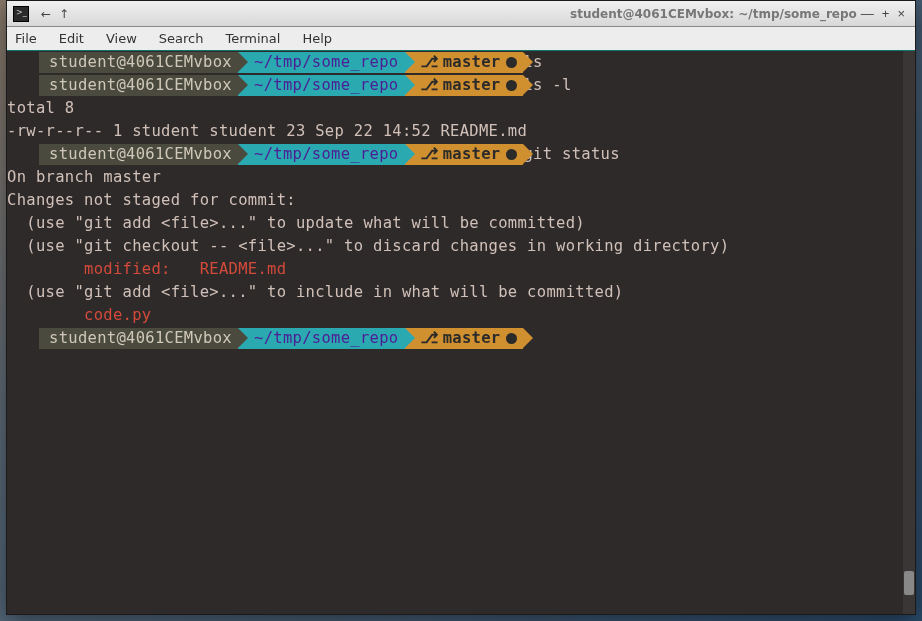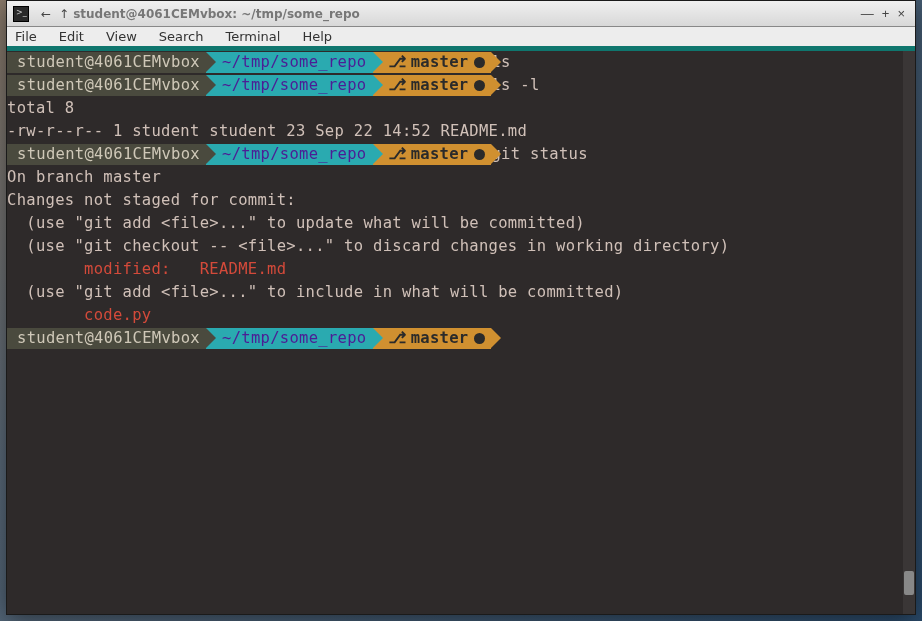"student@4061CEMvbox: ~/tmp/some_repo" .titlebar .title { text-align: left -> right }
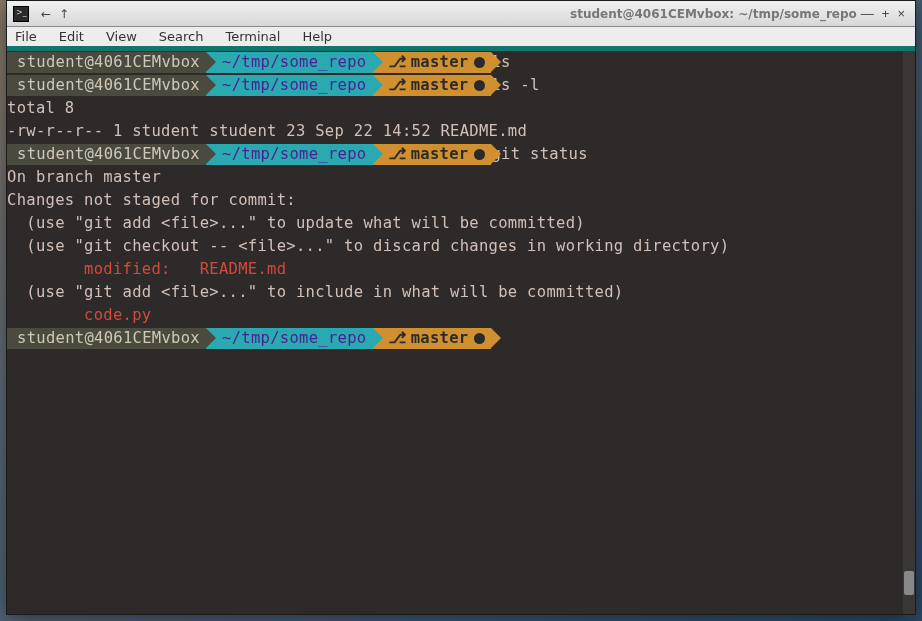"File" .menubar { border-bottom: 5px solid #0f766e -> 1px solid #0f766e }
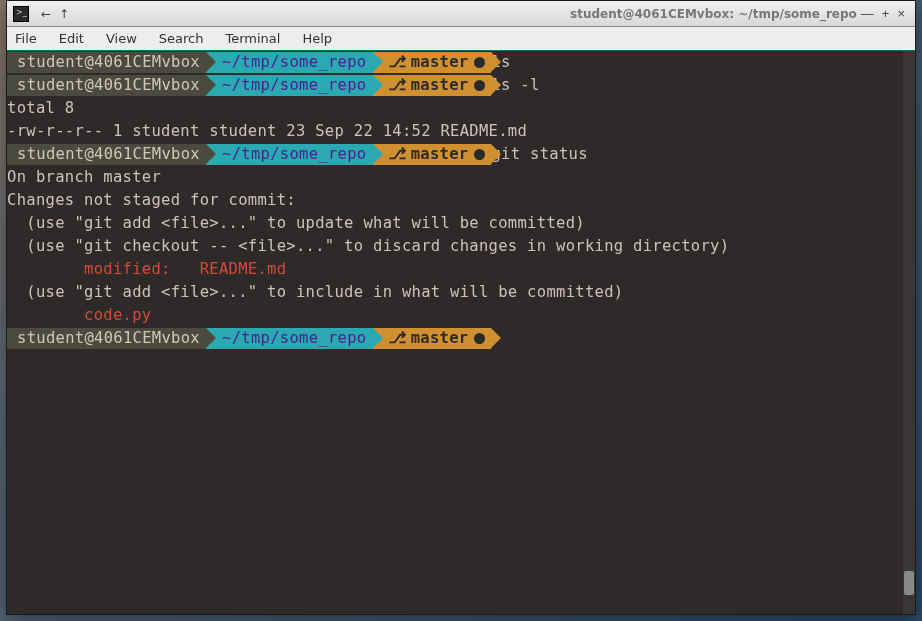"student@4061CEMvbox" .seg-user { margin-left: none -> 32px }
